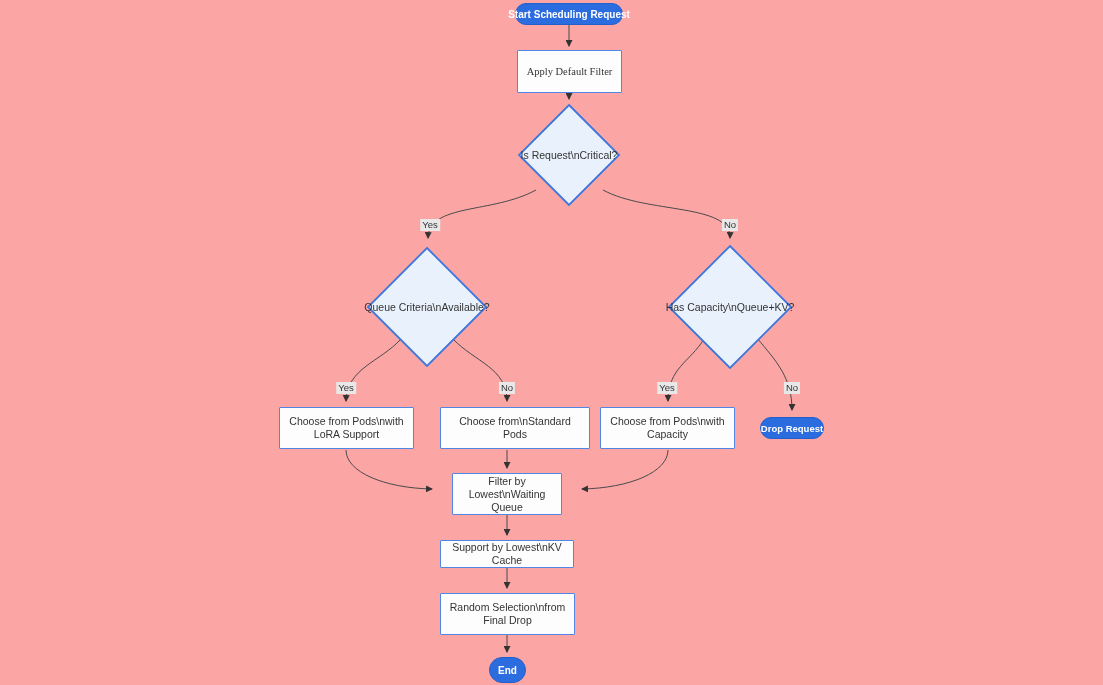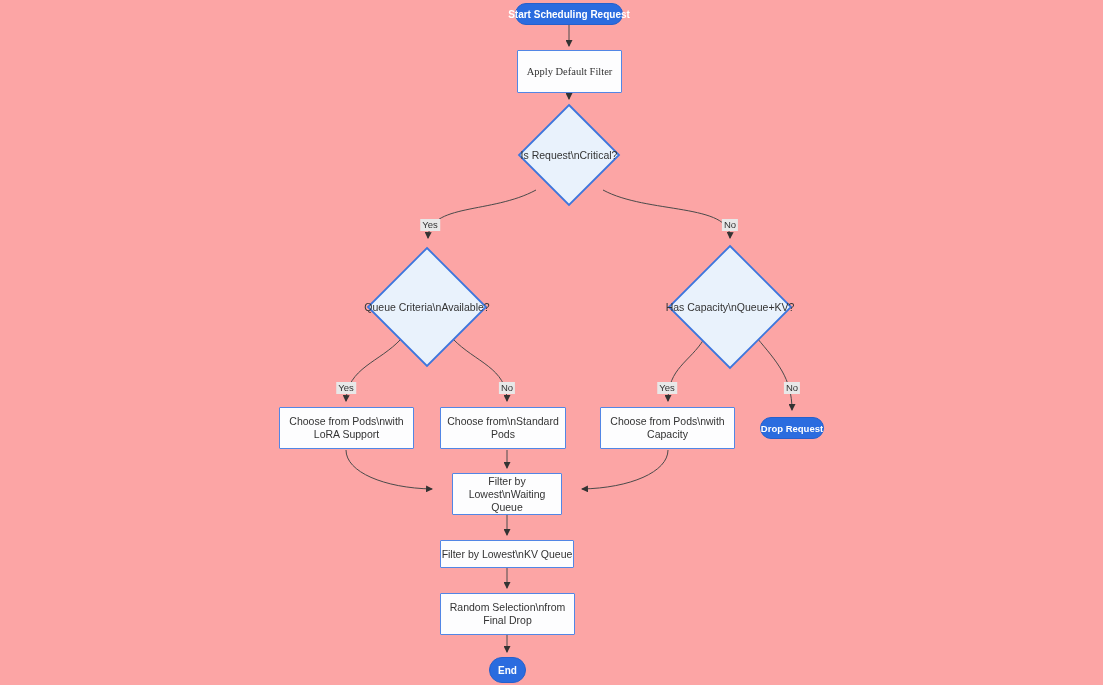"Choose from\nStandard" div.node { width: 126px -> 150px }
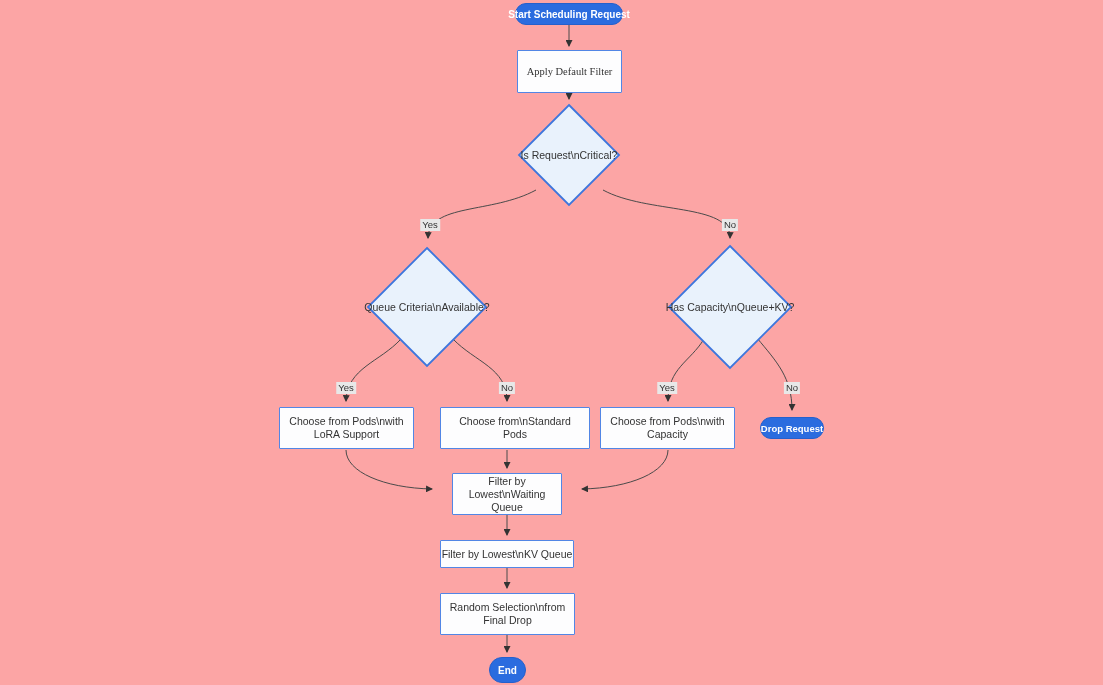"Filter by Lowest\nKV Queue" div.node { text: Filter by Lowest\nKV Queue -> Support by Lowest\nKV Cache }
